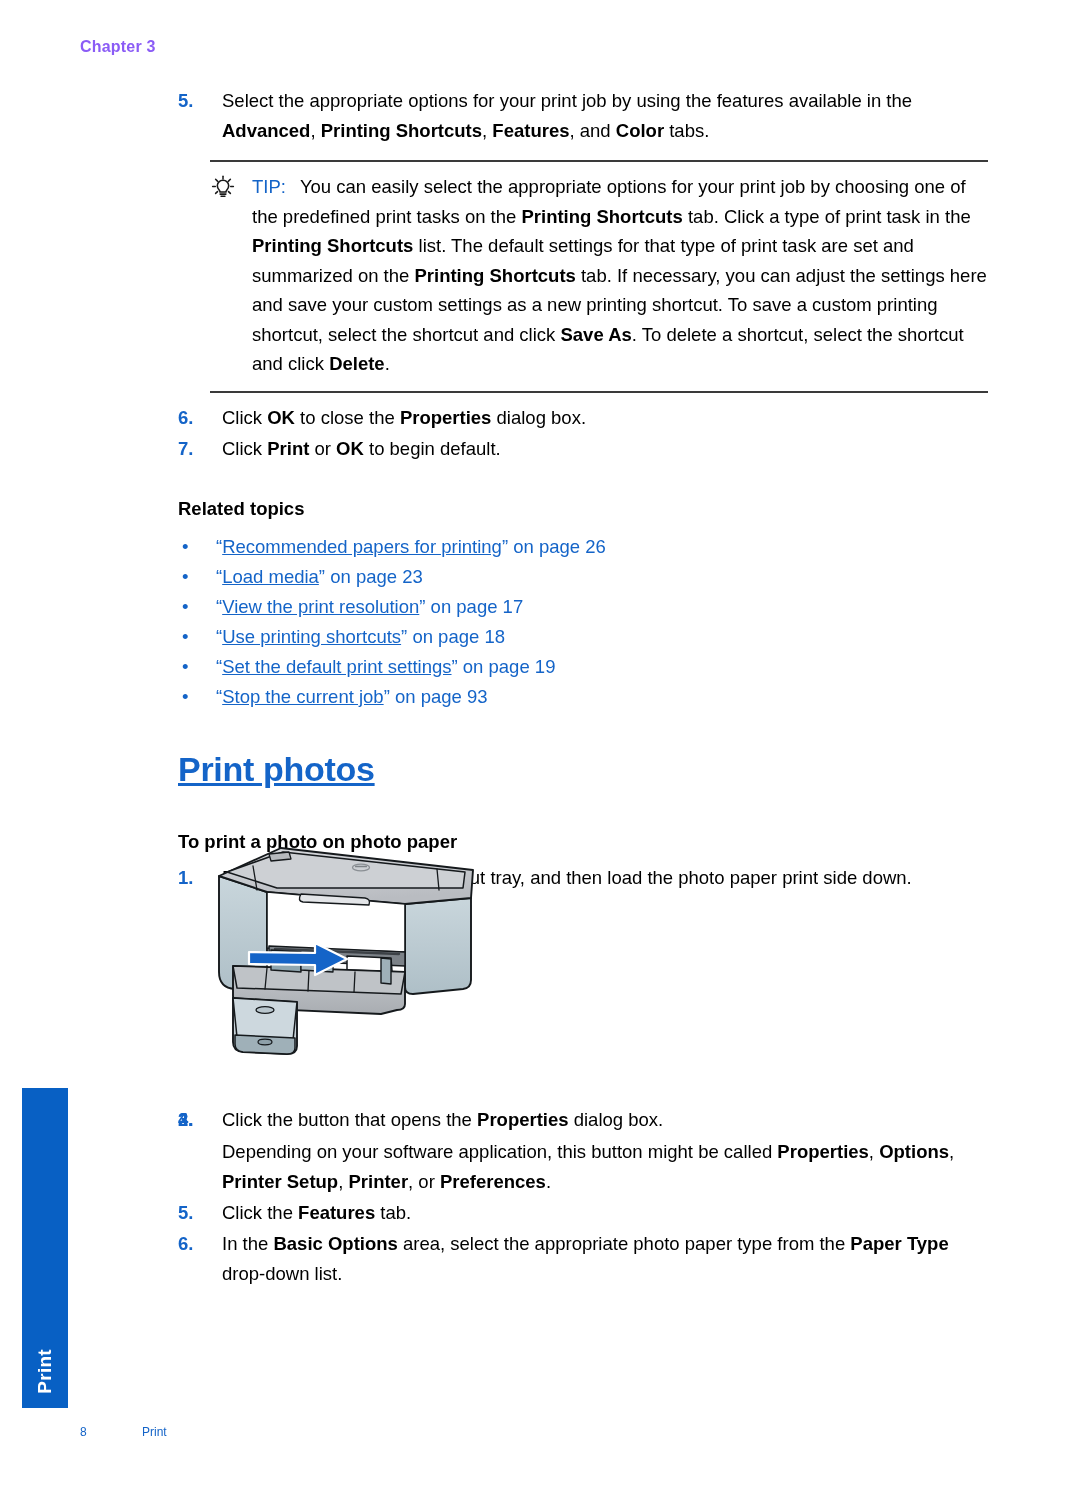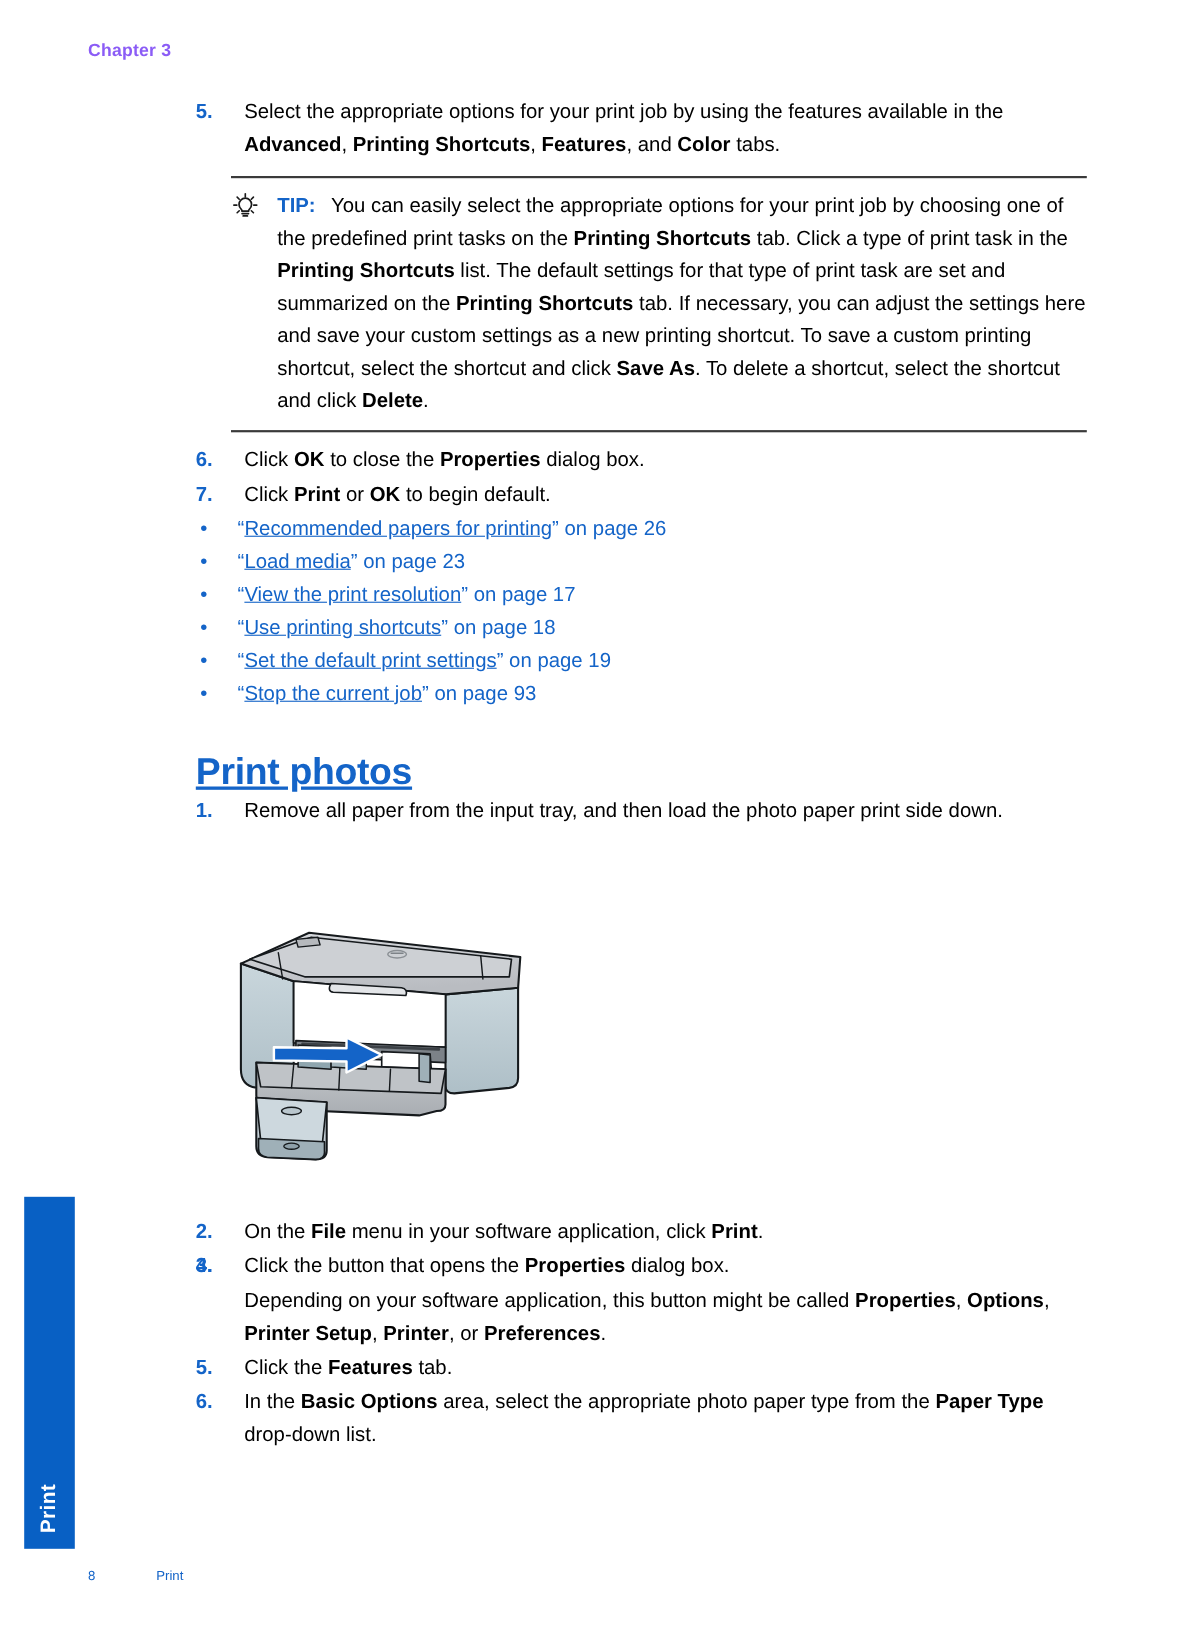"TIP:" .tip-label { font-weight: bold -> normal }
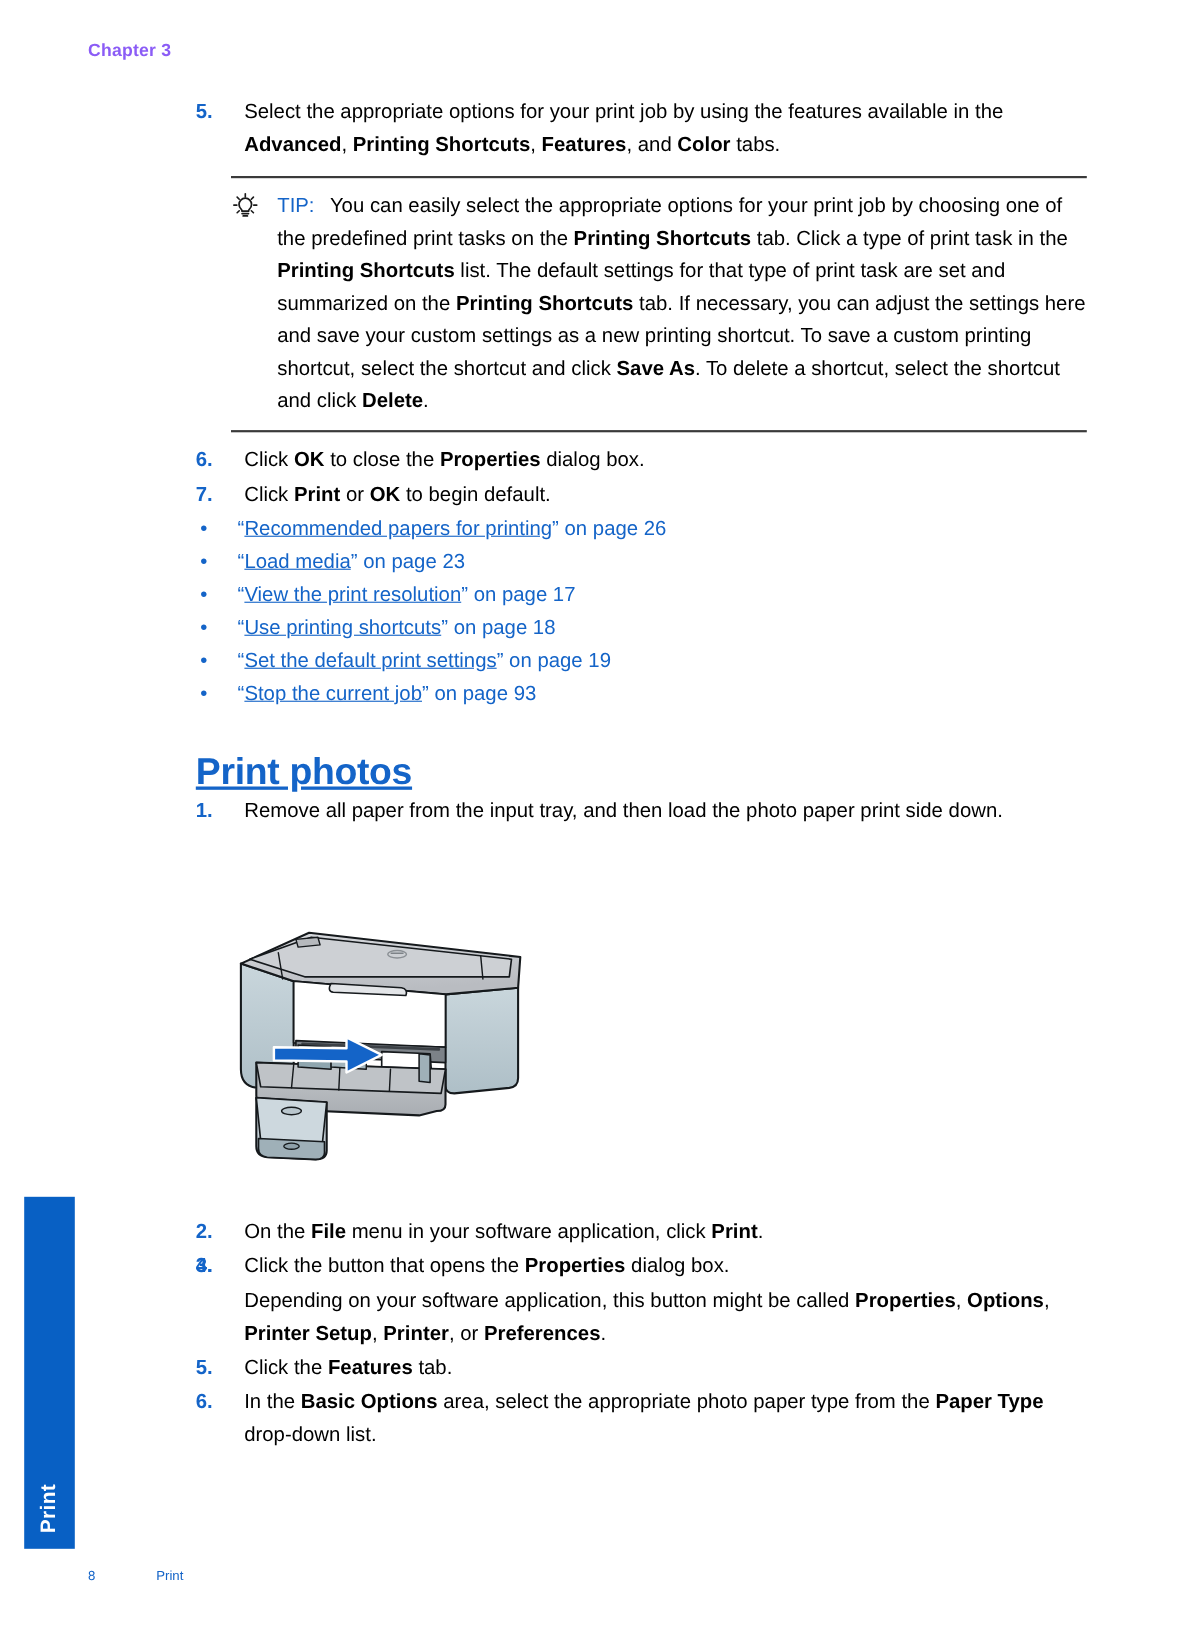"Related topics" div.related-heading { html: none -> <div>Related topics</div> }
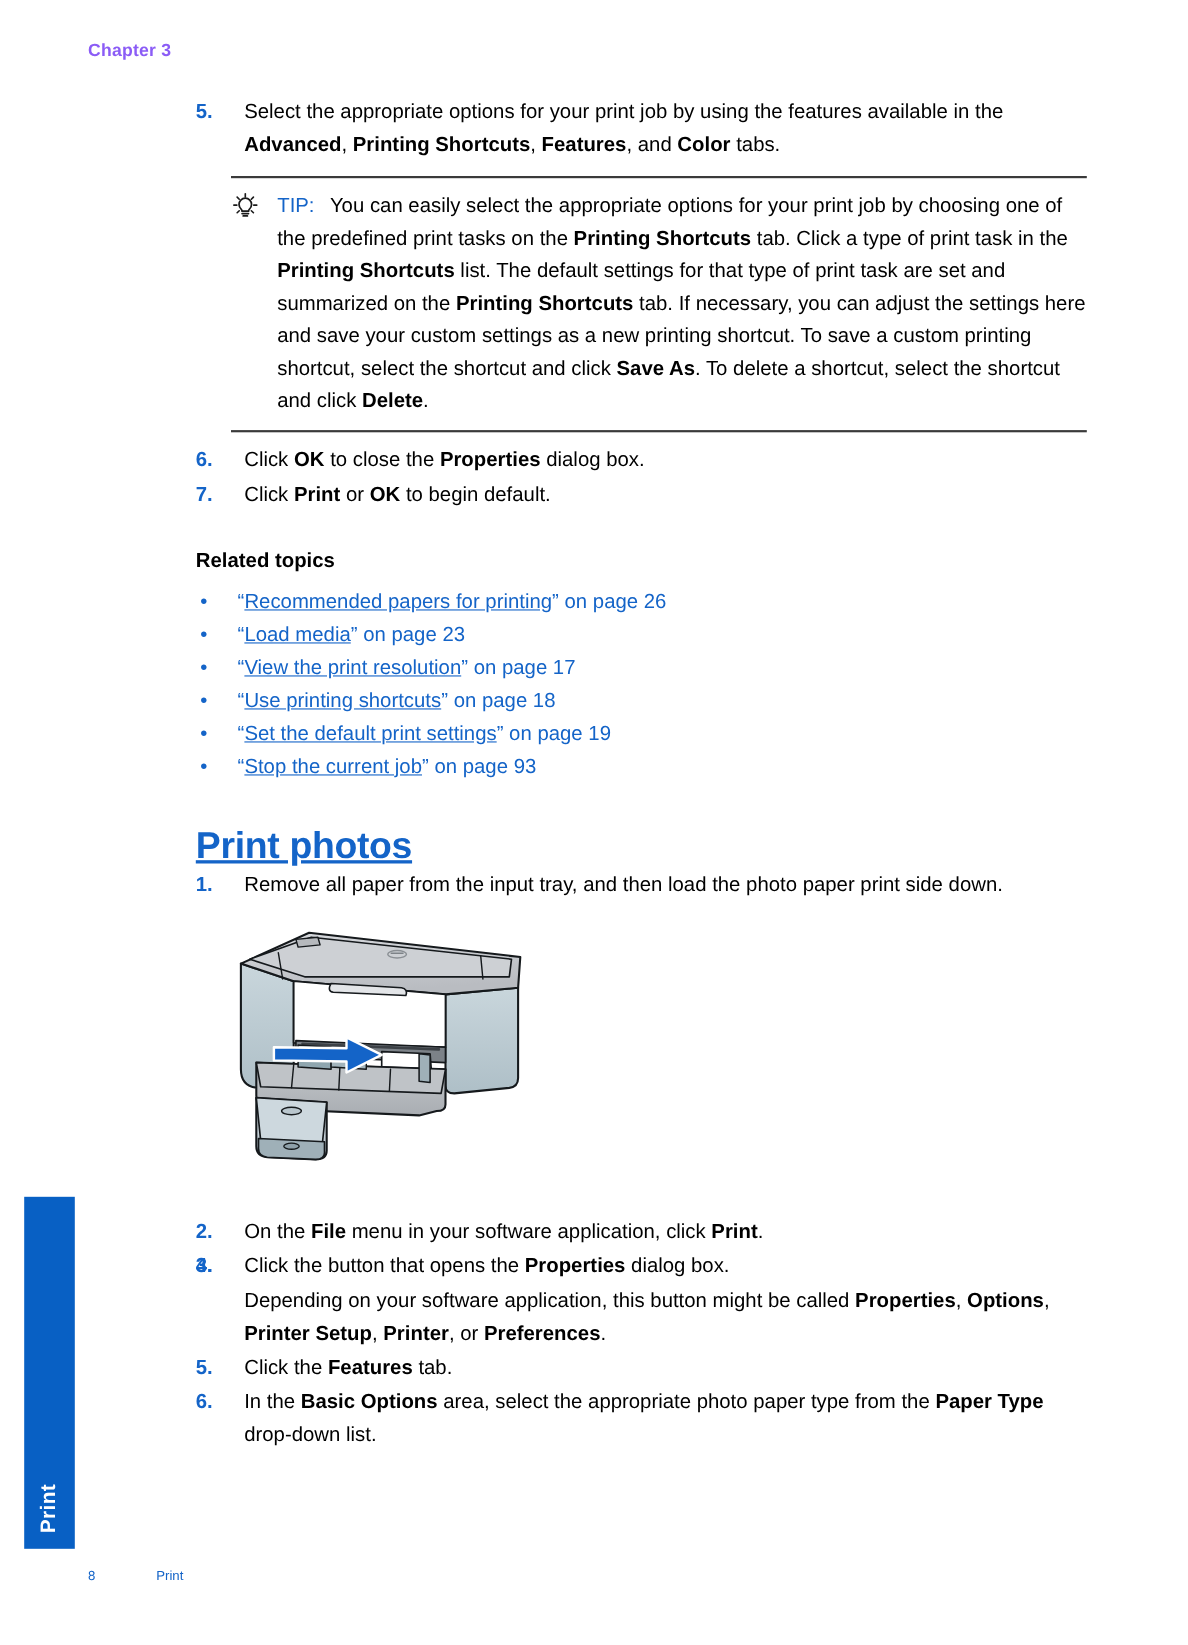"To print a photo on" div.proc-heading { html: none -> <div>To print a photo on photo paper</div> }
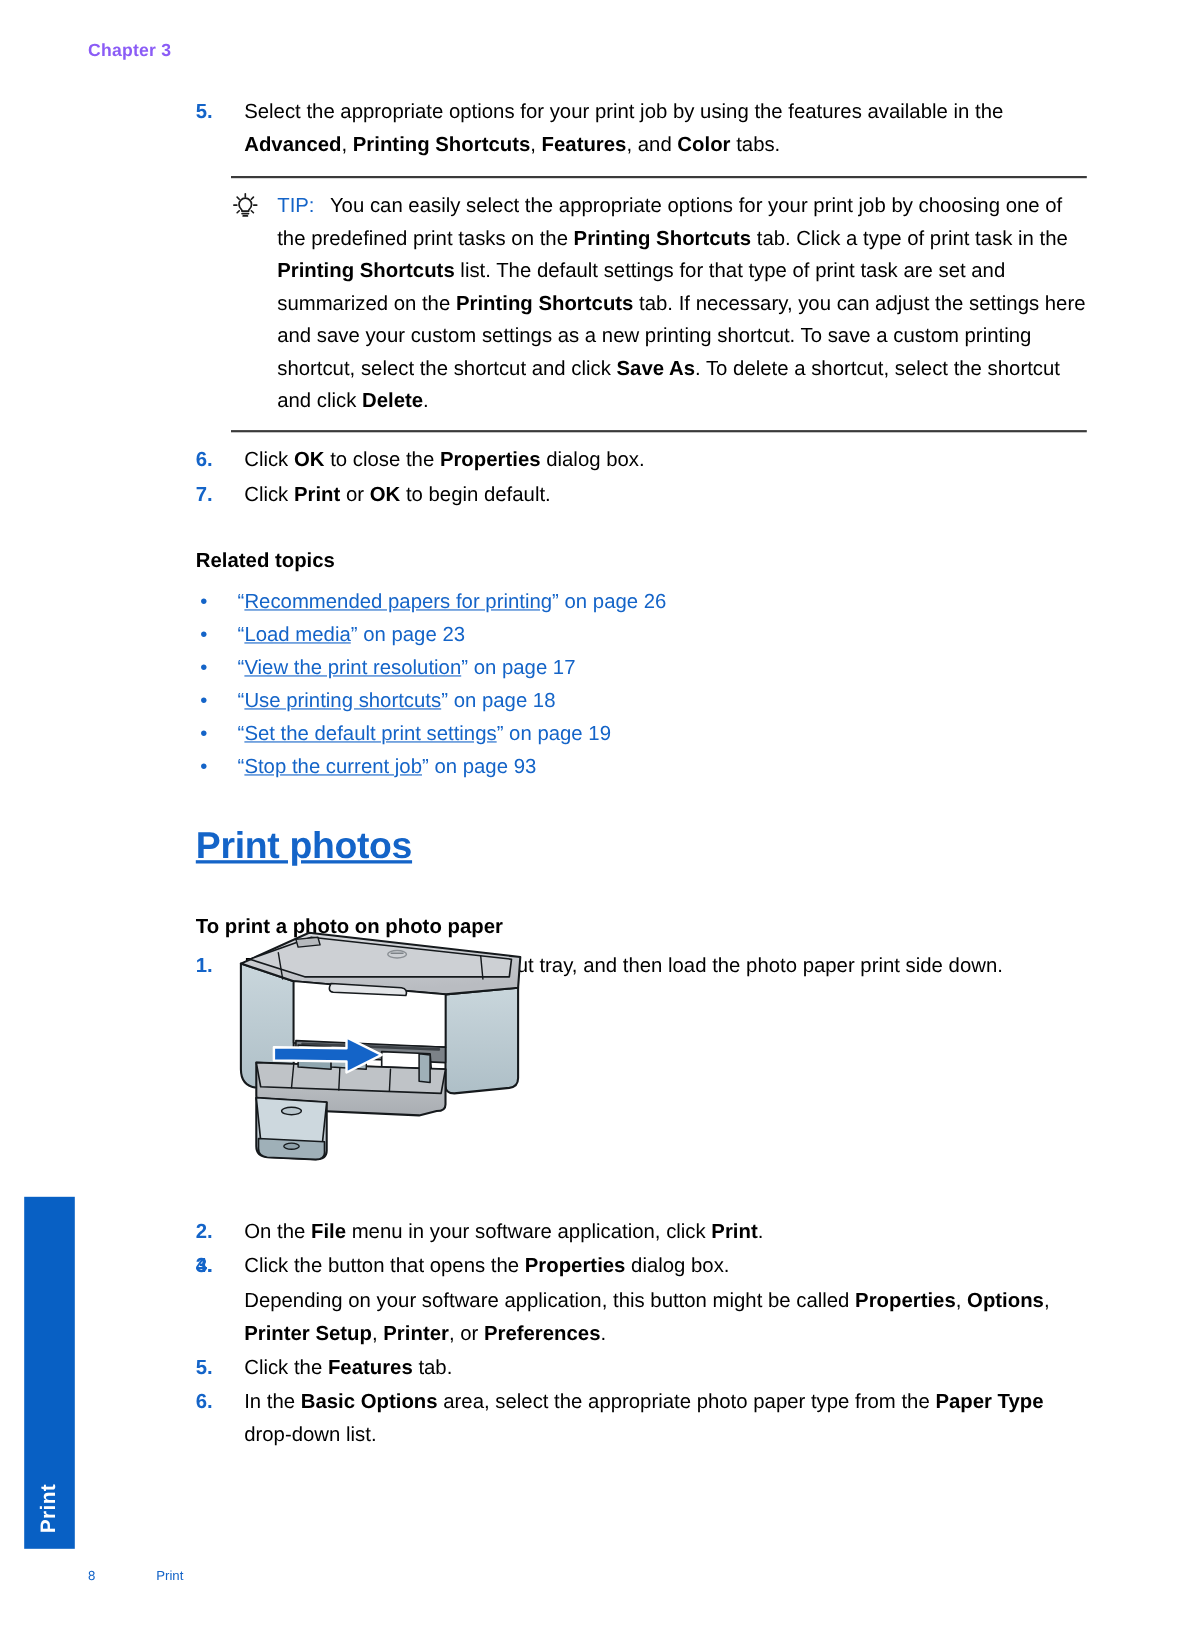"On the File menu in" span { html: <span><span>On the </span><span>File</span><span> menu in your software application, click </span><span>Print</span><span>.</span></span> -> none }
